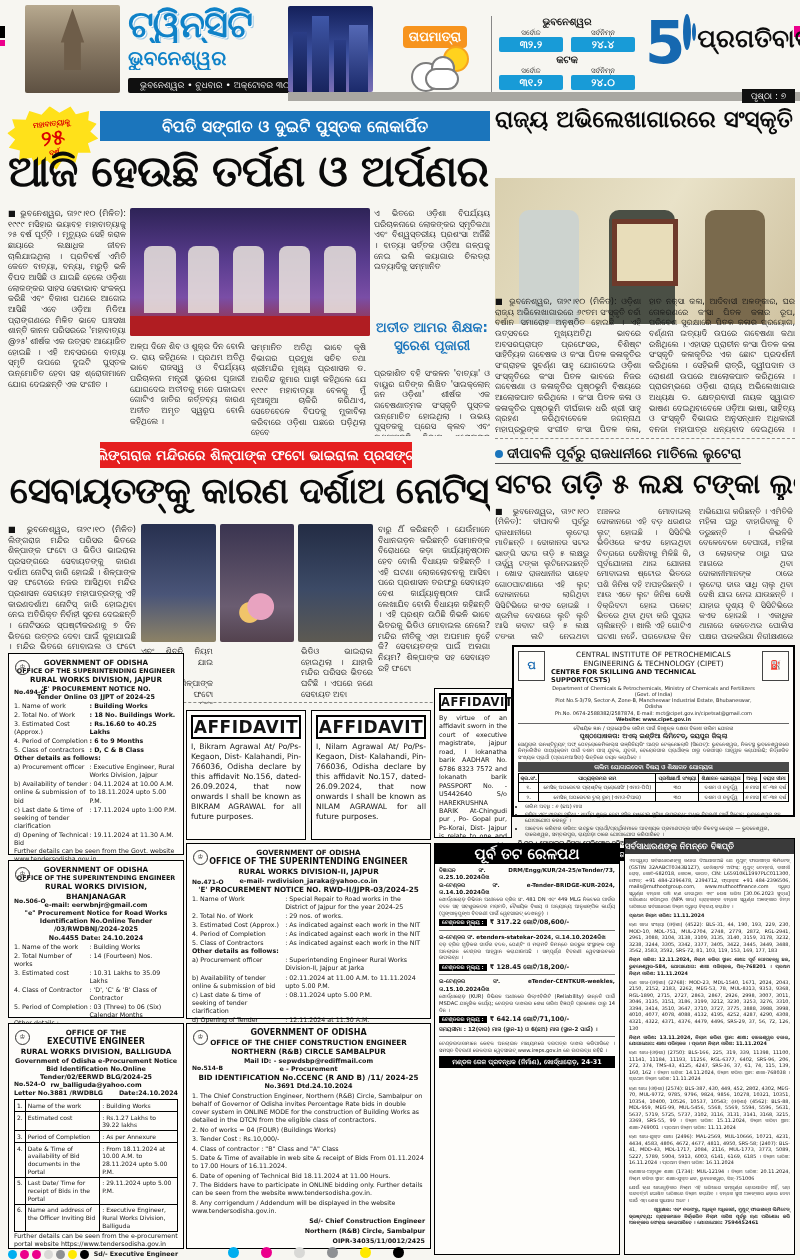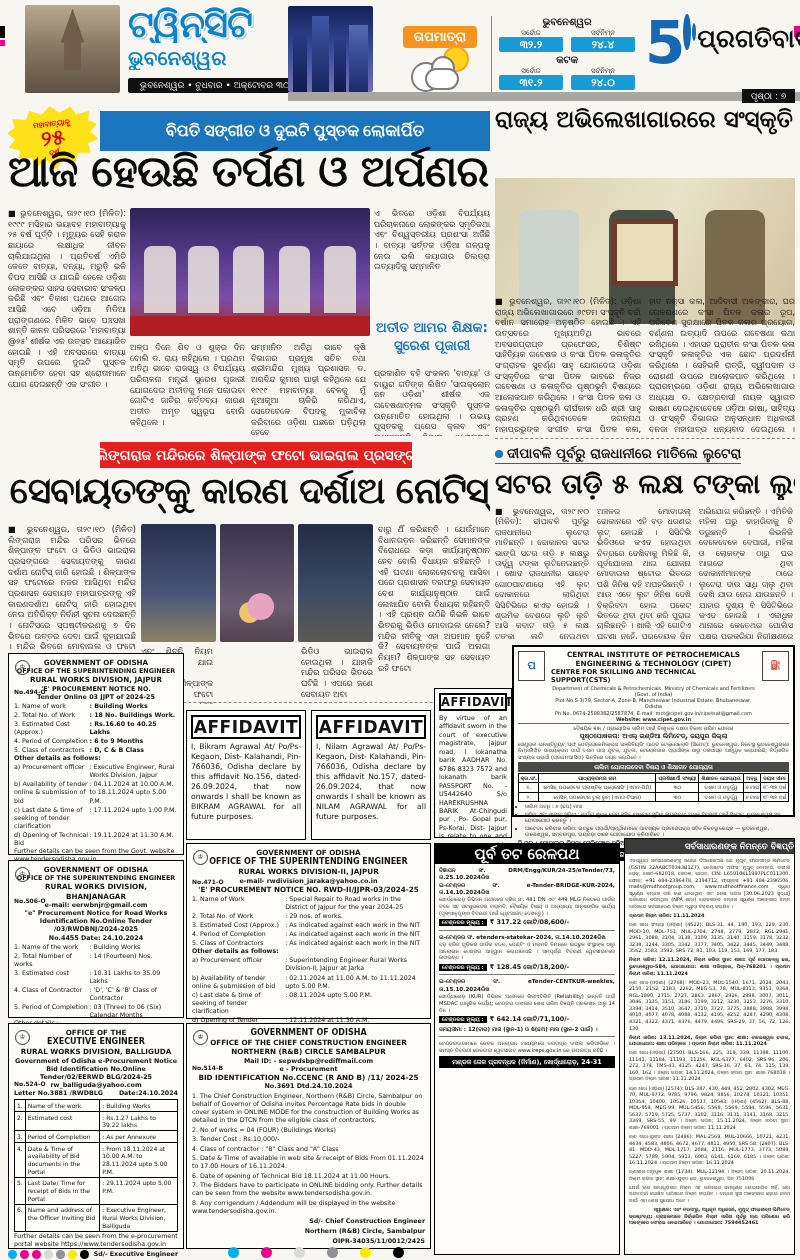"ତାପମାତ୍ରା" div.abs { width: 74px -> 64px }
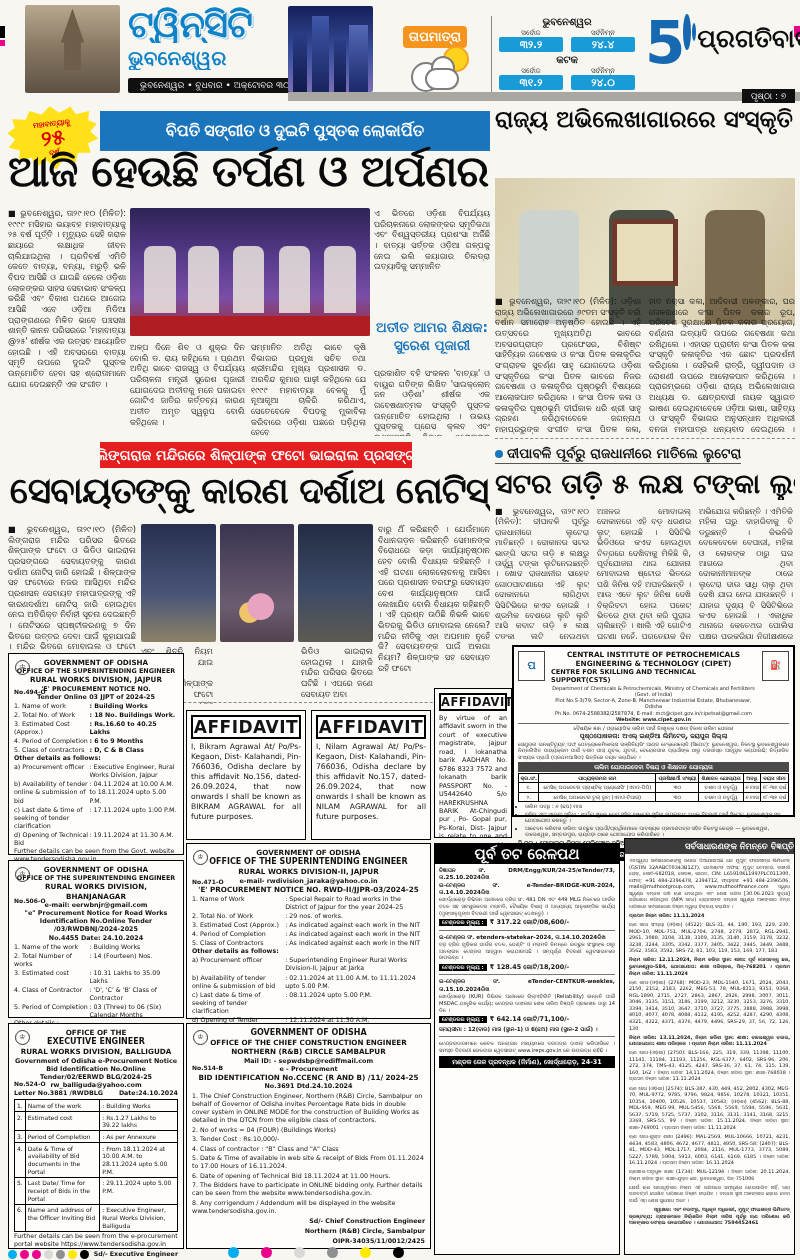"ବିପତି ସଙ୍ଗୀତ ଓ ଦୁଇଟି ପୁସ୍ତକ" div.abs { font-family: Liberation Serif, serif -> none; height: 40px -> 30px }
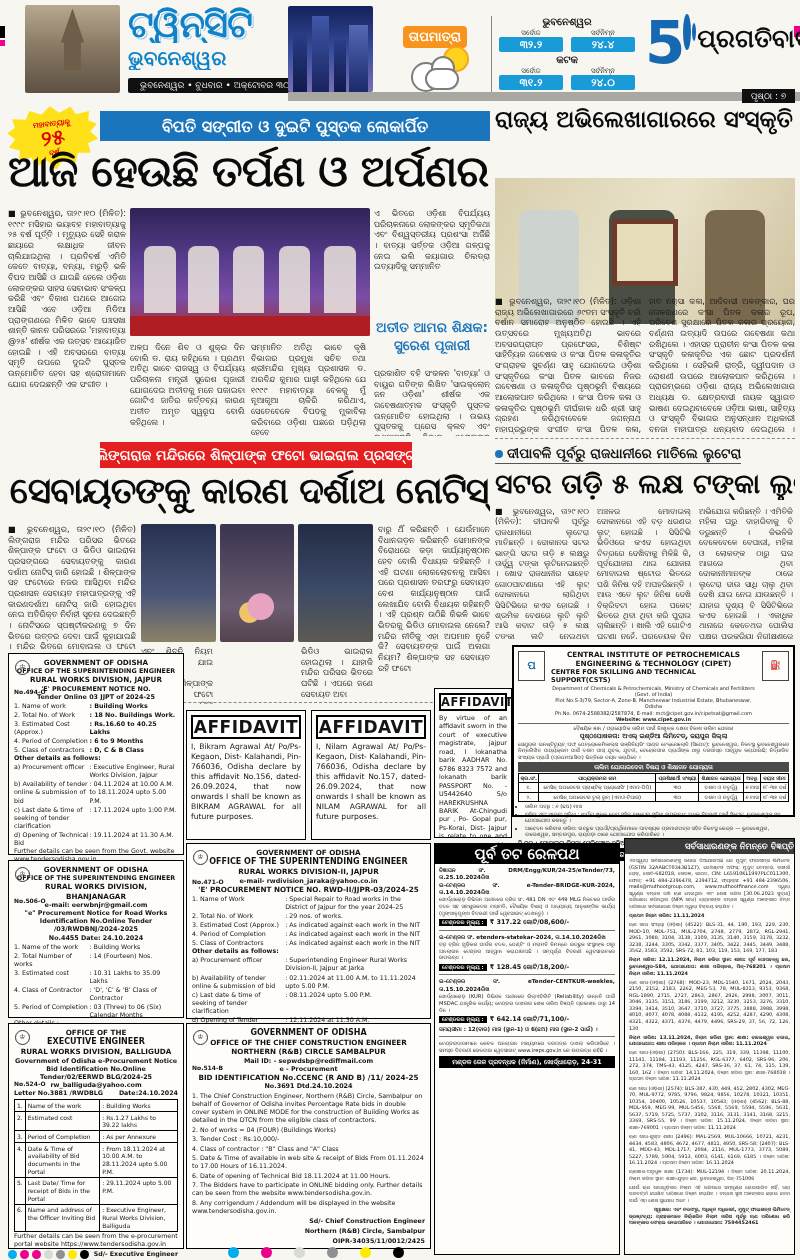"ଅଳ୍ପ ଦିନେ ଶିବ ଓ ଶୁକ୍ର" div.abs { font-family: none -> Liberation Serif, serif }
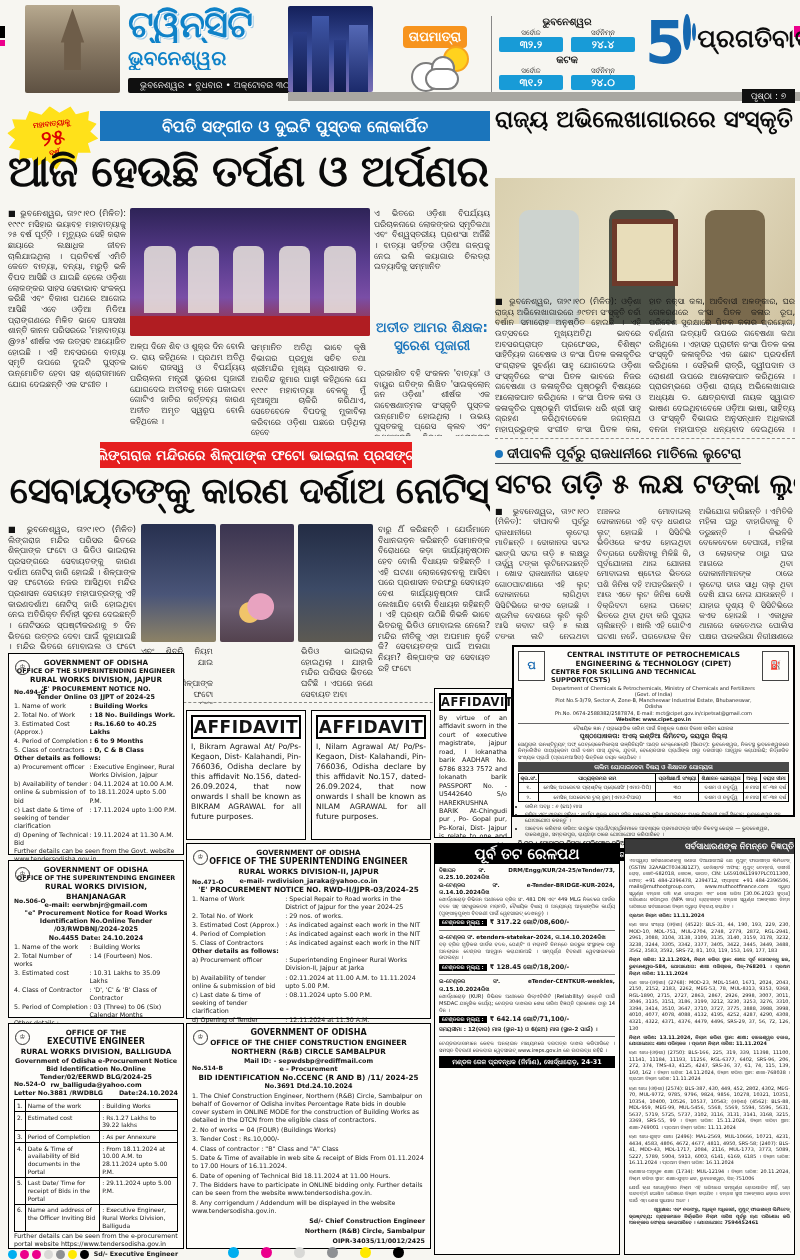"CENTRAL INSTITUTE OF PETROCHEMICALS" .cipet .ct1 { font-weight: 700 -> 400 }
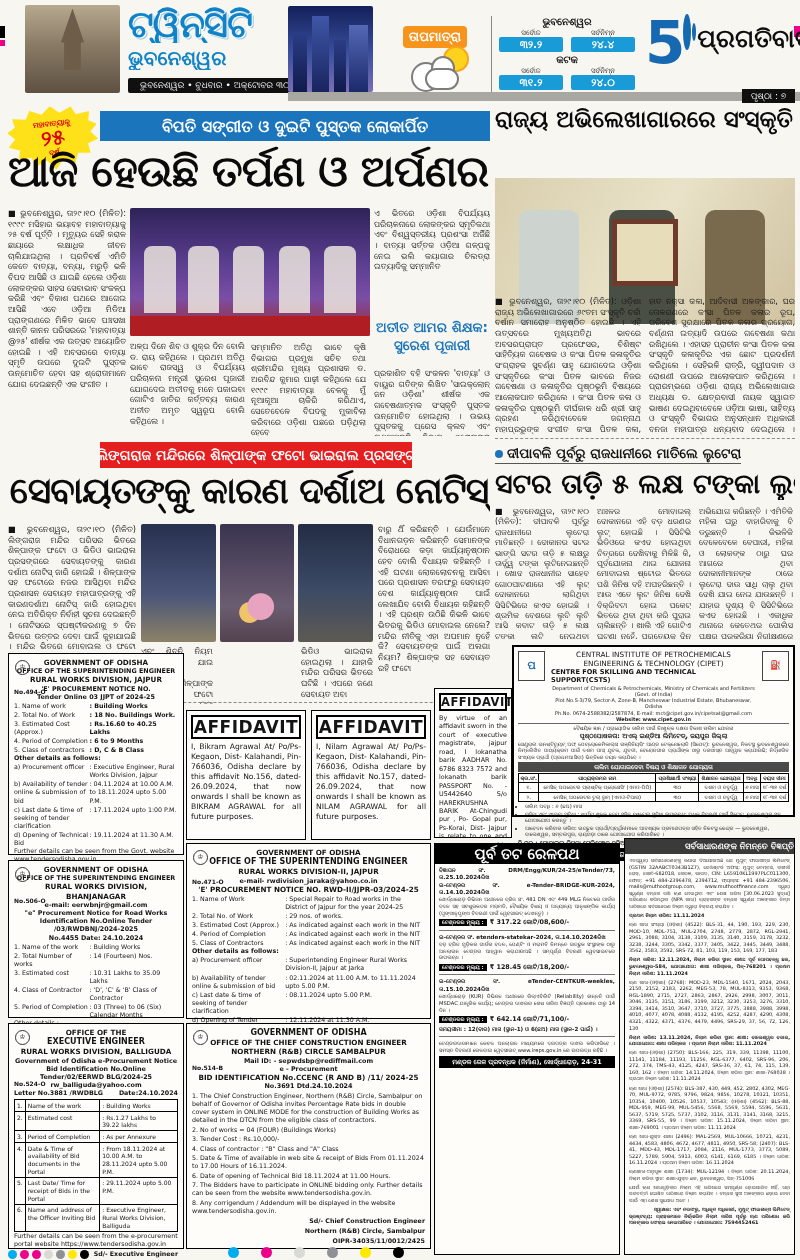"ସର୍ବସାଧାରଣଙ୍କ ନିମନ୍ତେ ବିଜ୍ଞପ୍ତି" .muth .mhead { text-align: right -> left }
